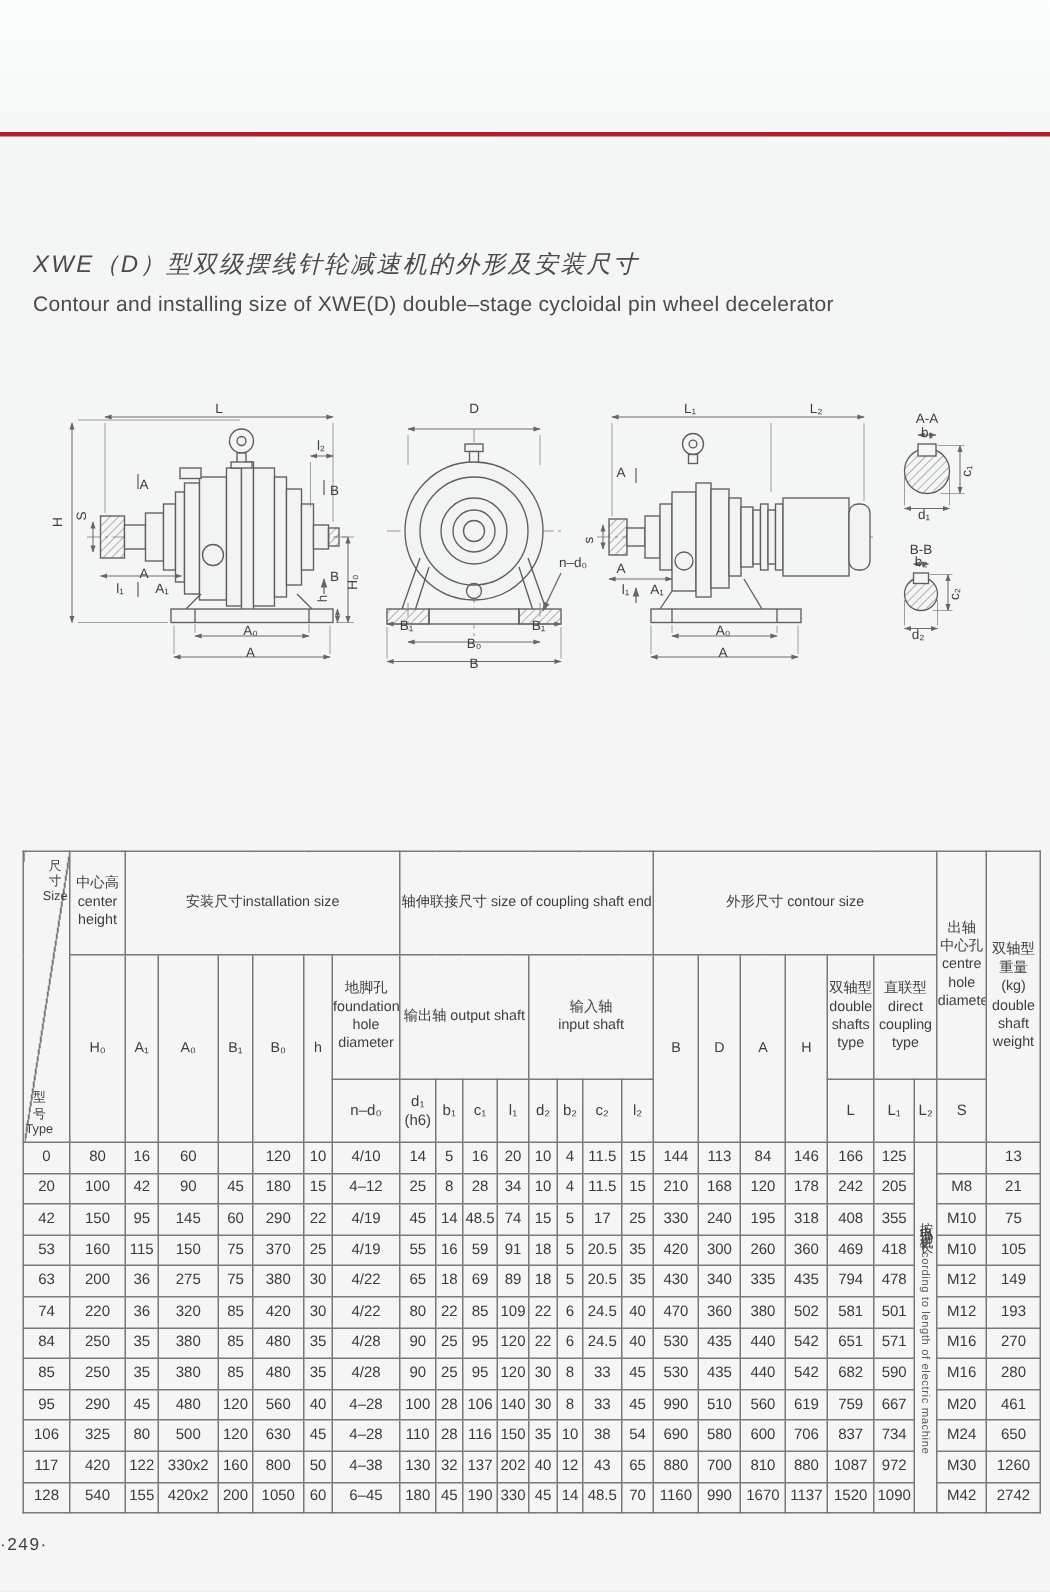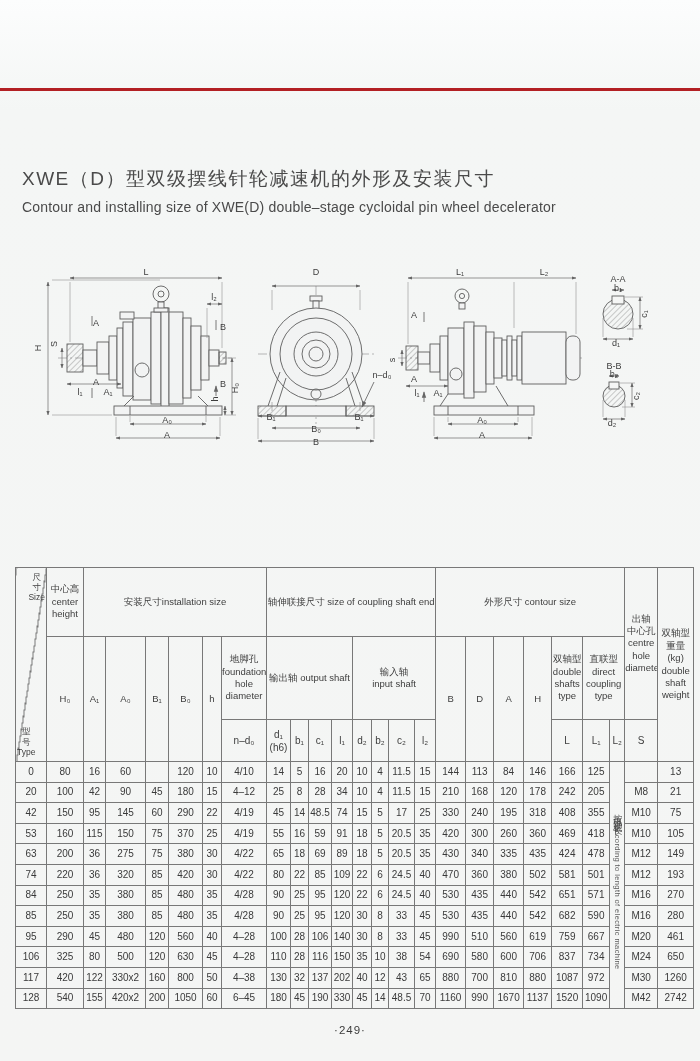"XWE（D）型双级摆线针轮减速机的外形及安装尺寸" .t-zh { font-size: 19px -> 16px; font-style: none -> italic }
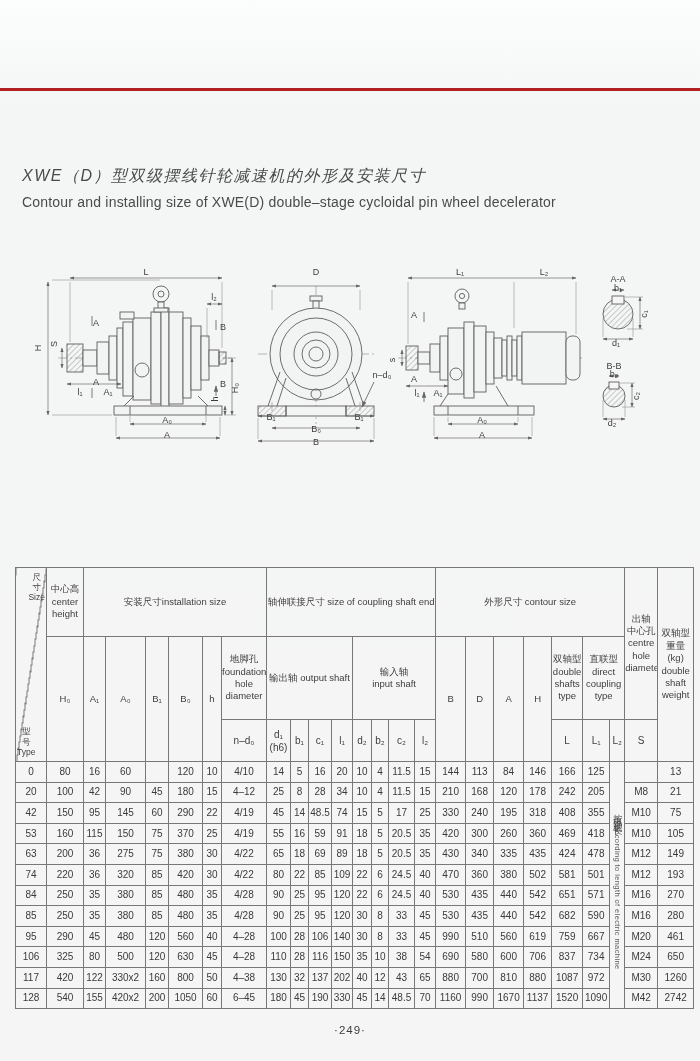"424" td { text: 424 -> 794 }
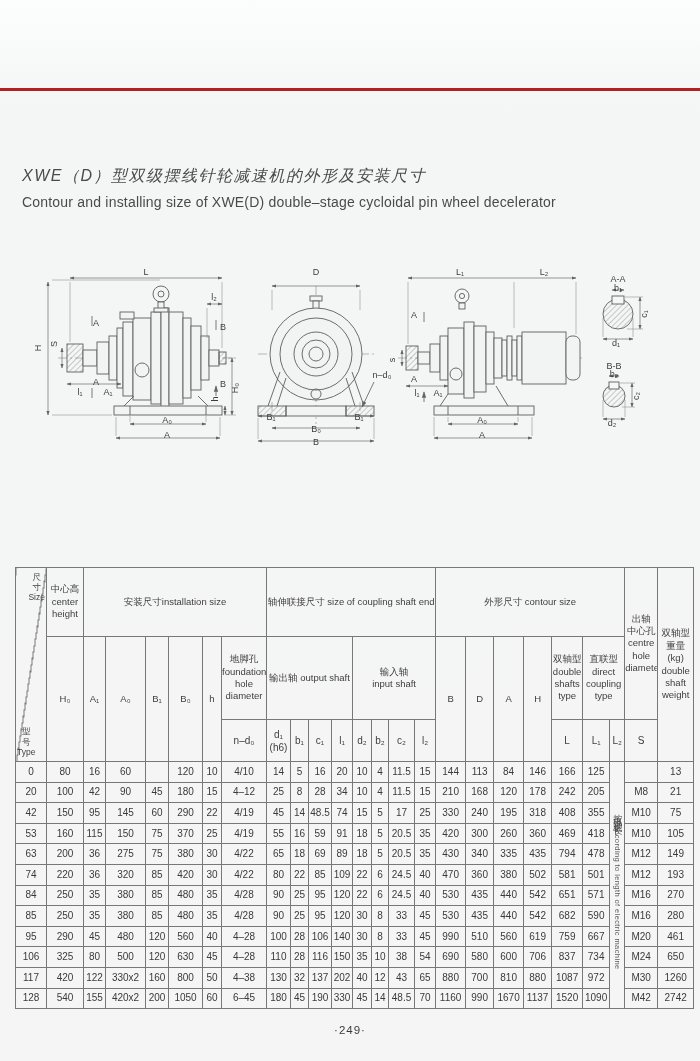"·249·" .pageno { text-align: center -> none }
